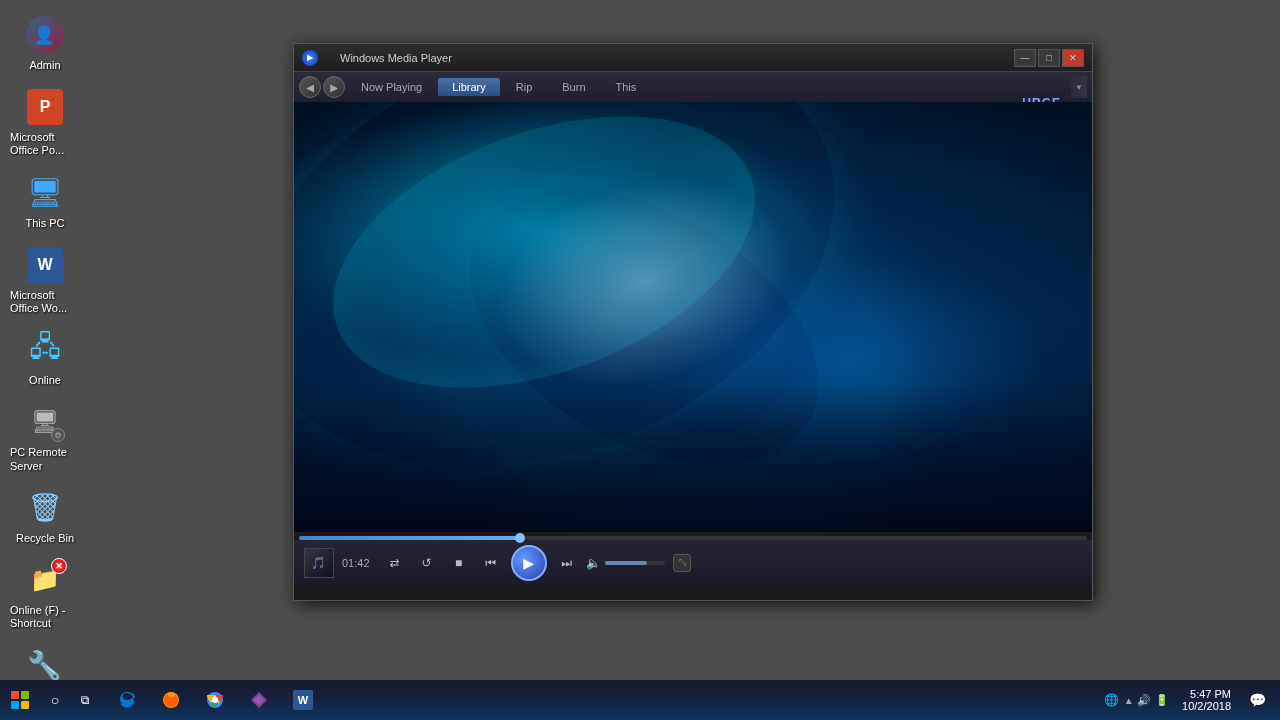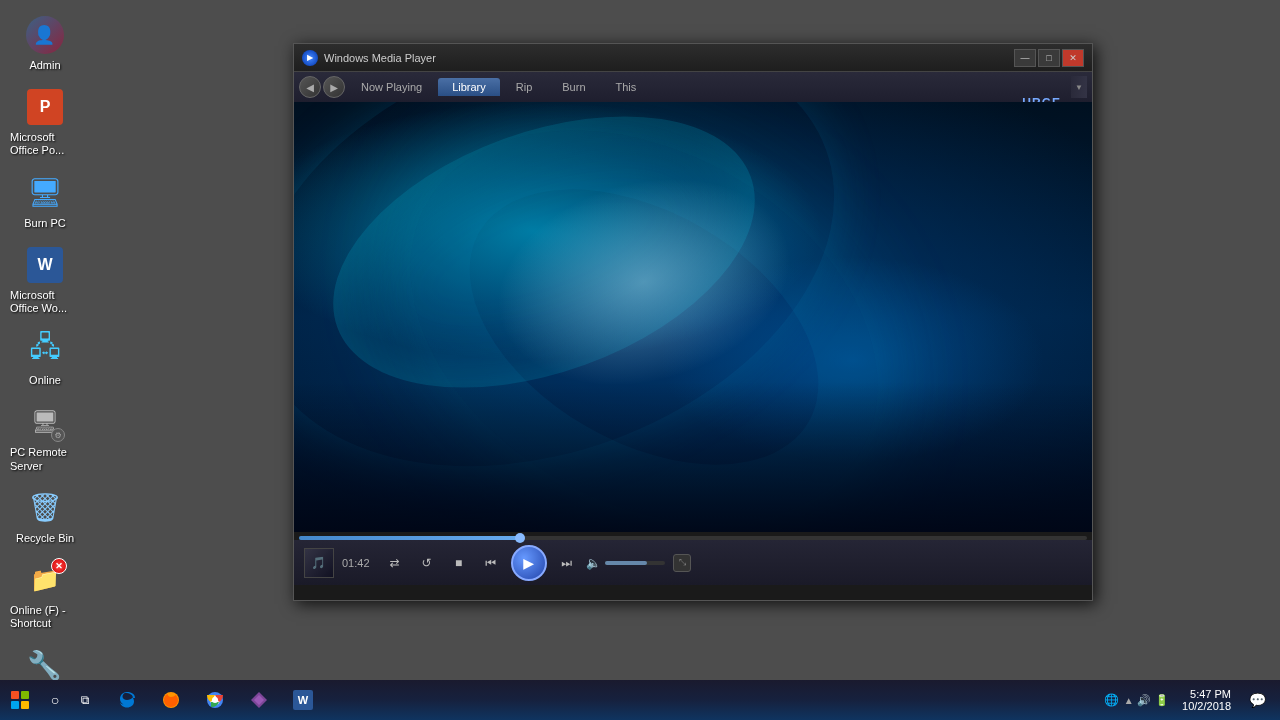"Windows Media Player" .wmp-title-text { margin-left: none -> 16px }
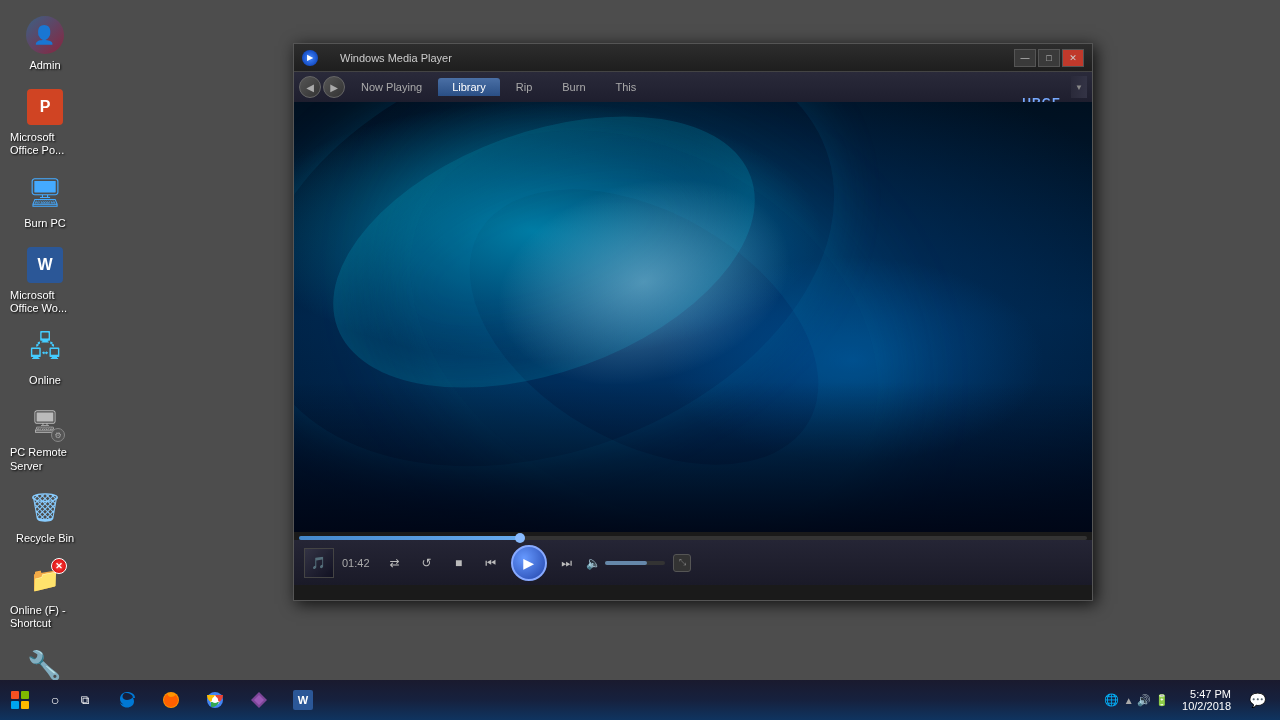"Burn PC" span.icon-label { text: Burn -> This }
